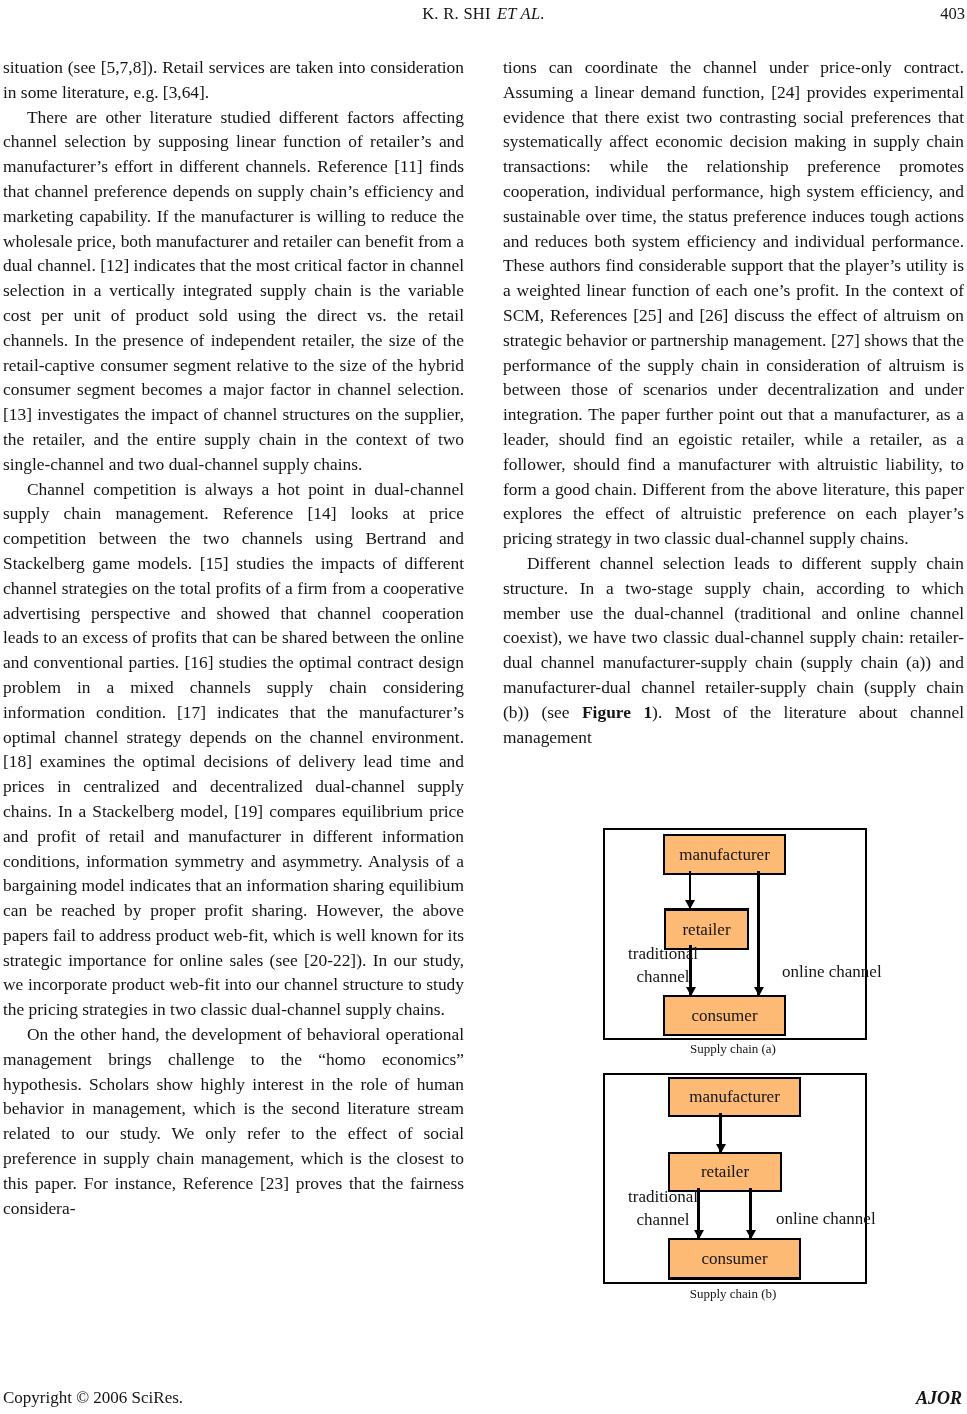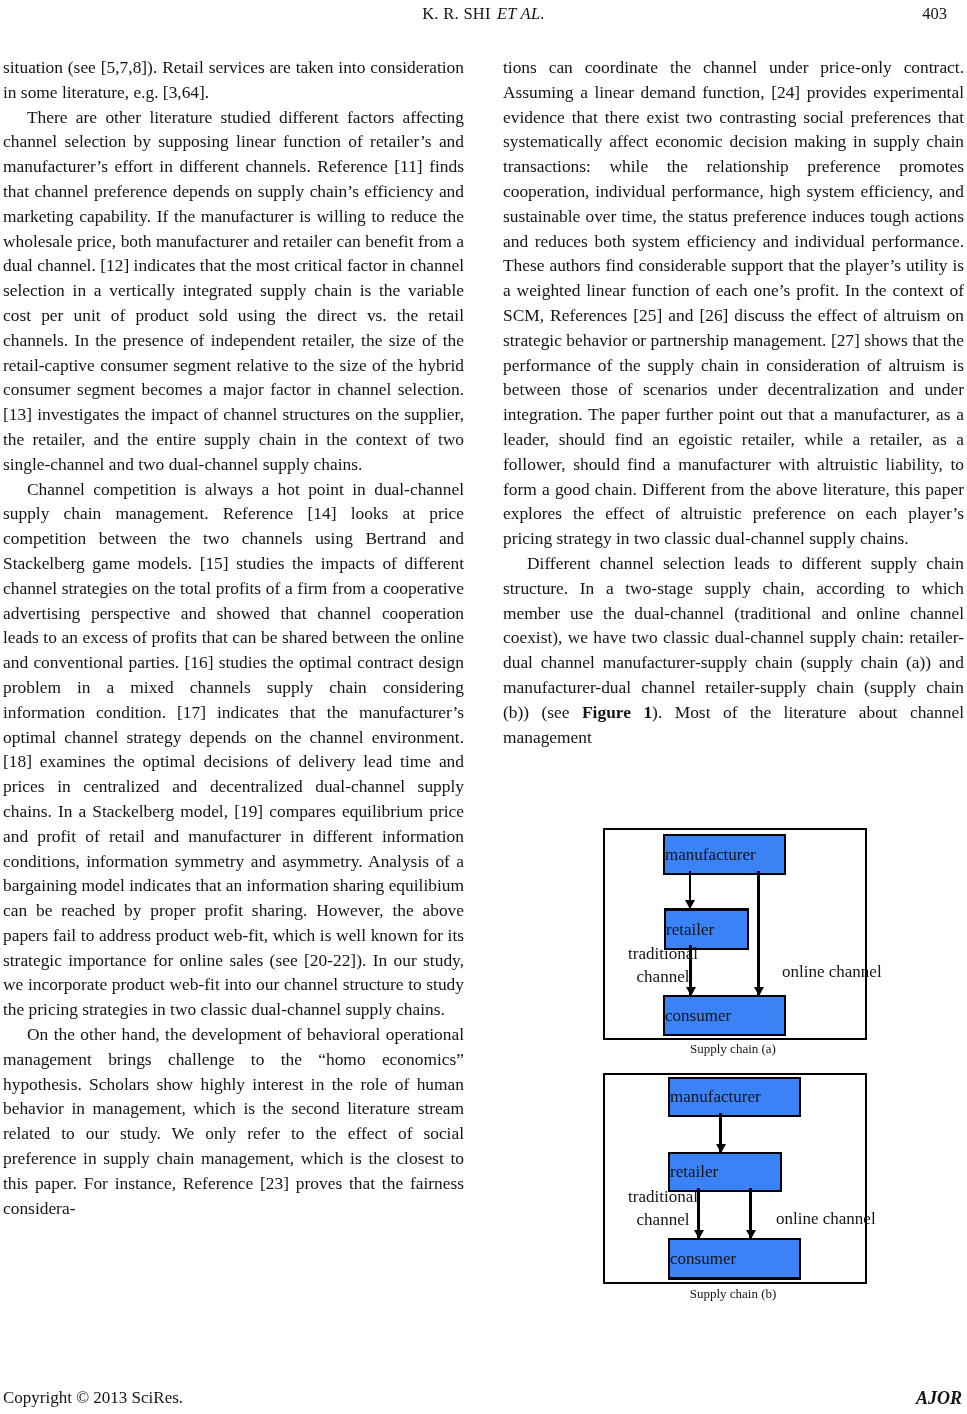"403" .hdr .pageno { right: 20px -> 2px }
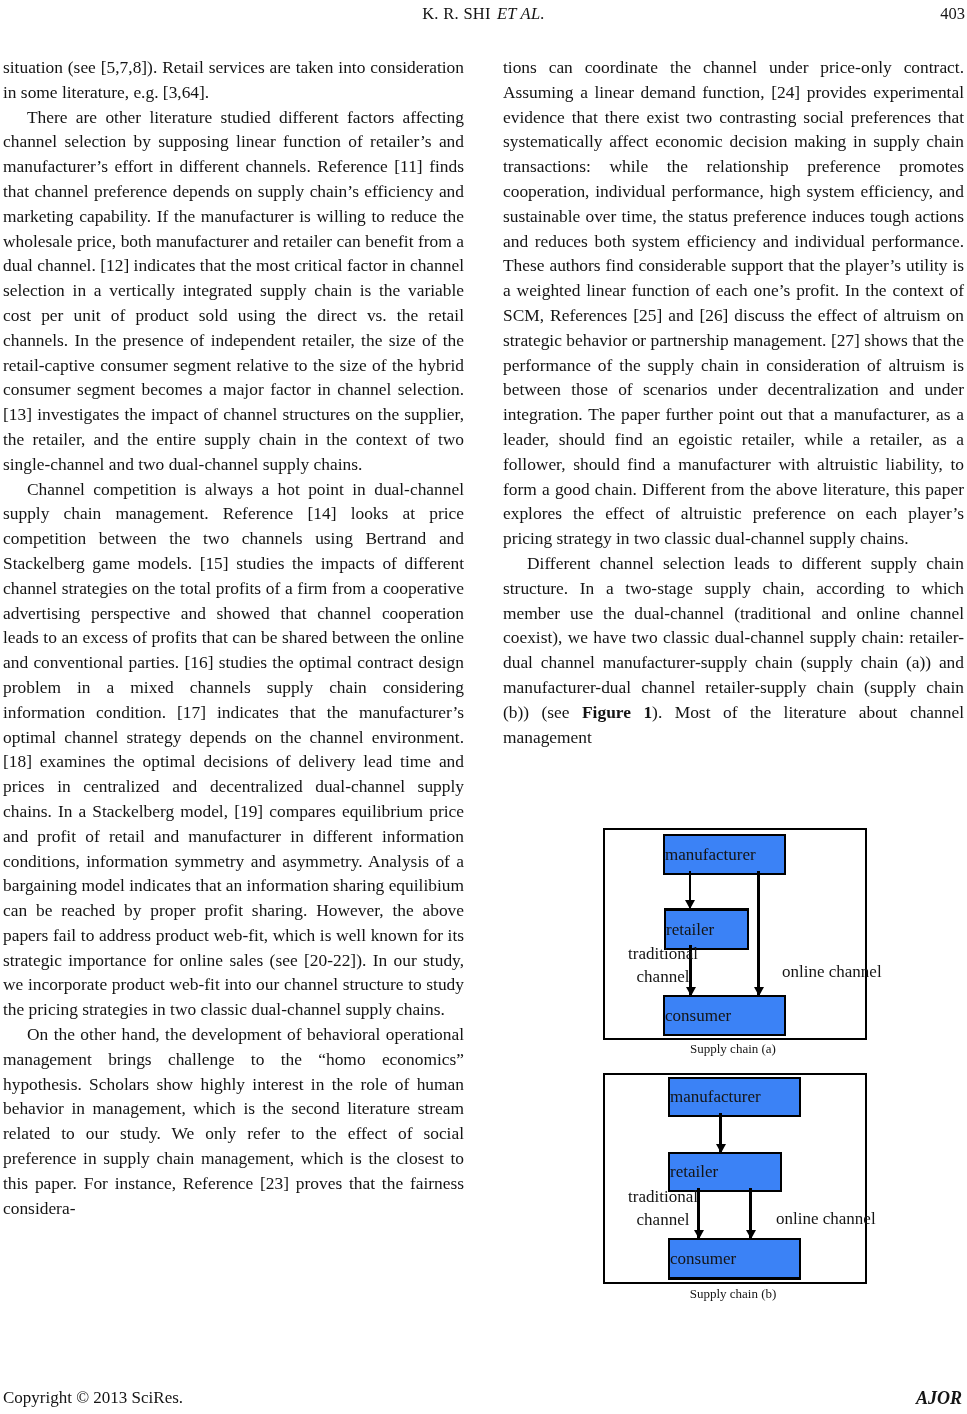"manufacturer" .nodebox { background: #3b82f6 -> #fdba74; justify-content: none -> center }
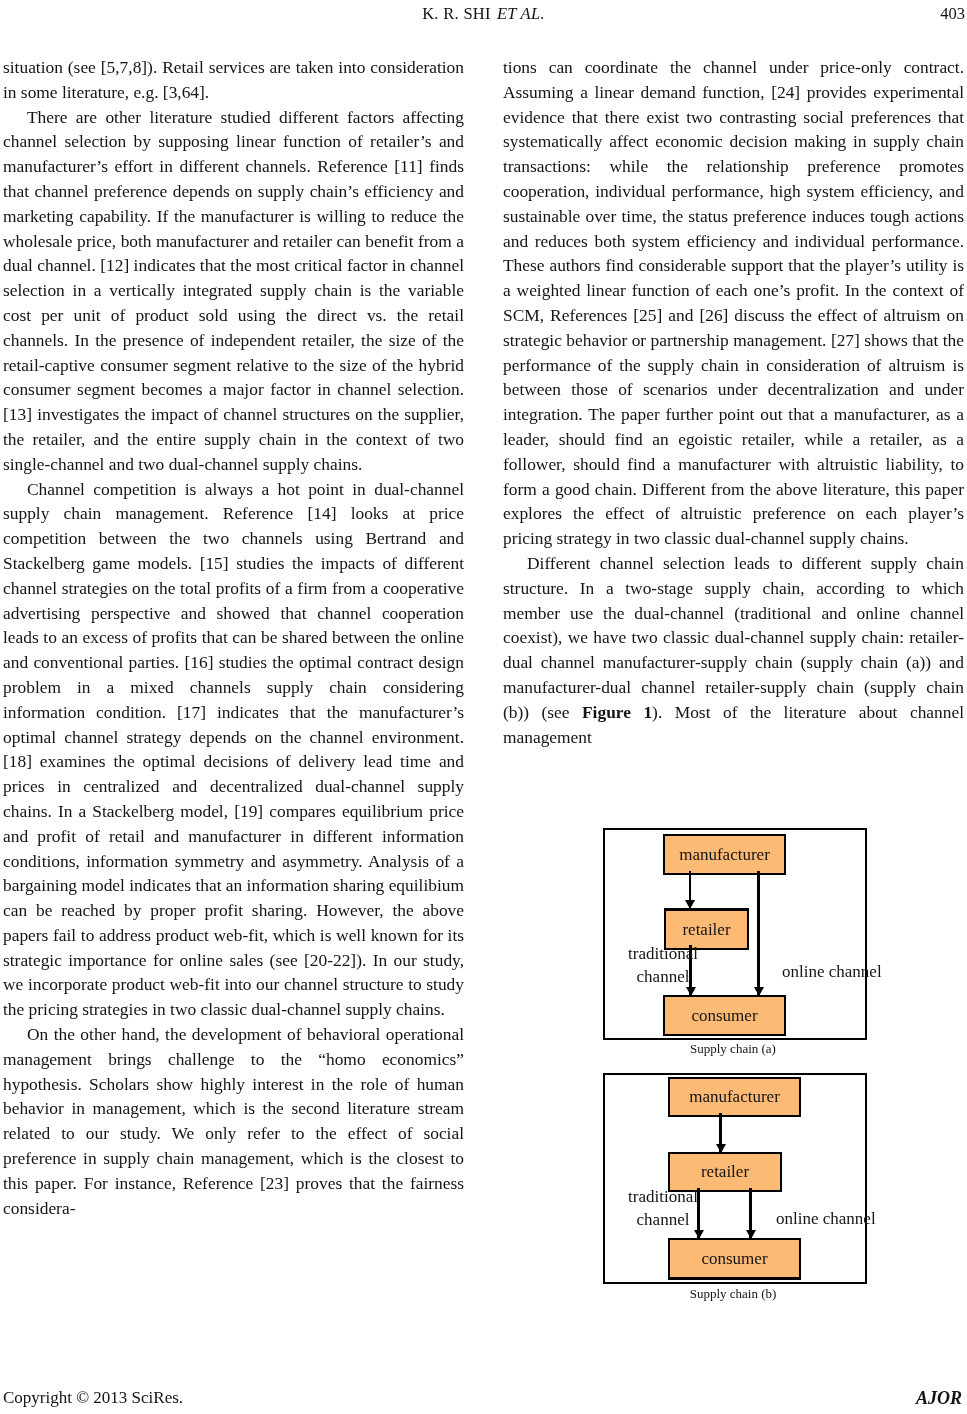"Copyright © 2013 SciRes." div.ftr-left { text: 2013 -> 2006 }
